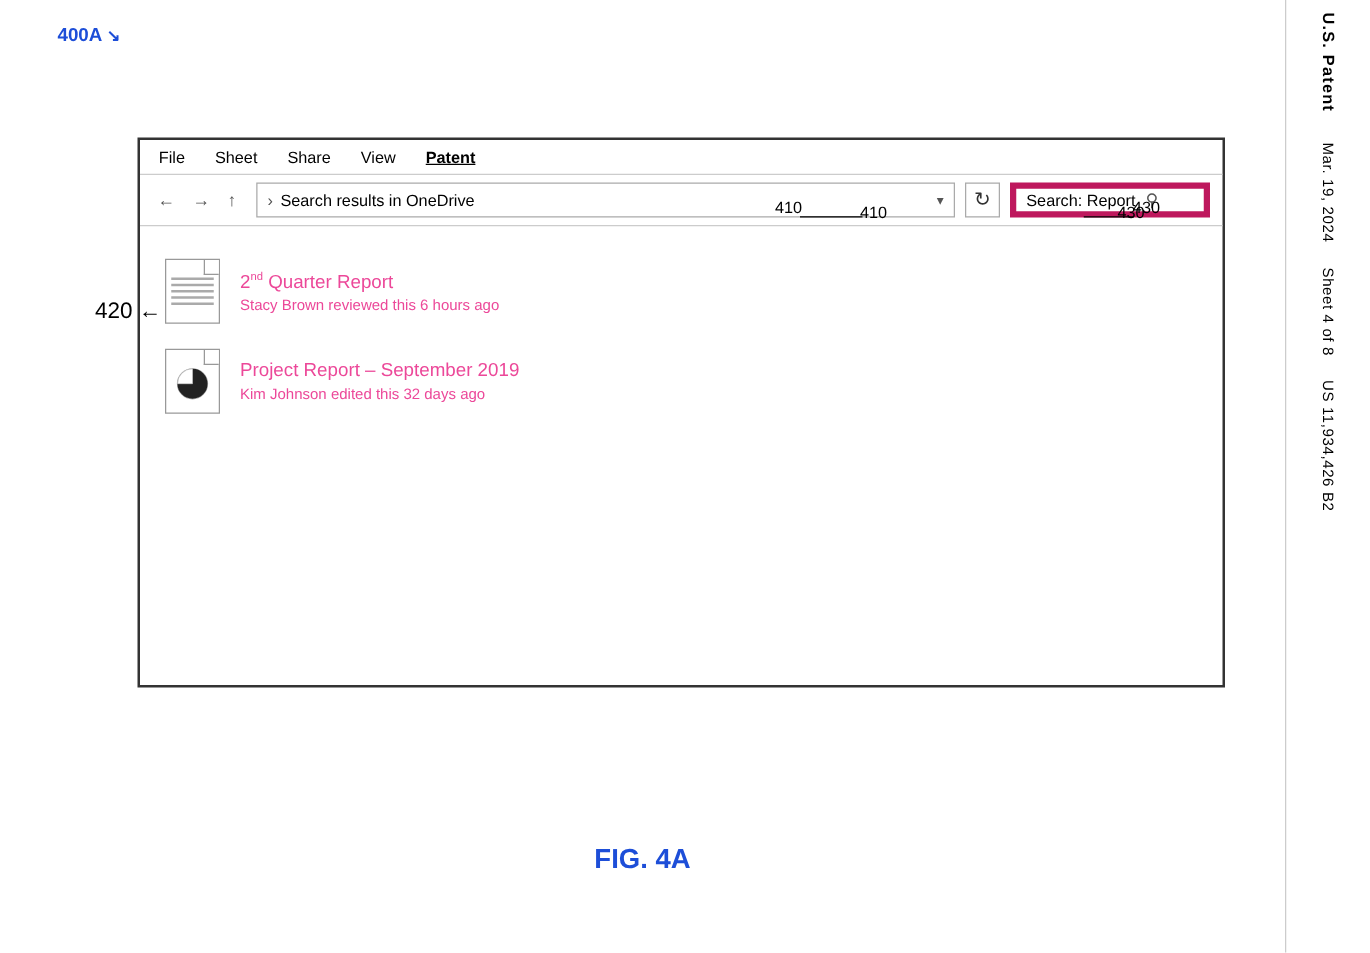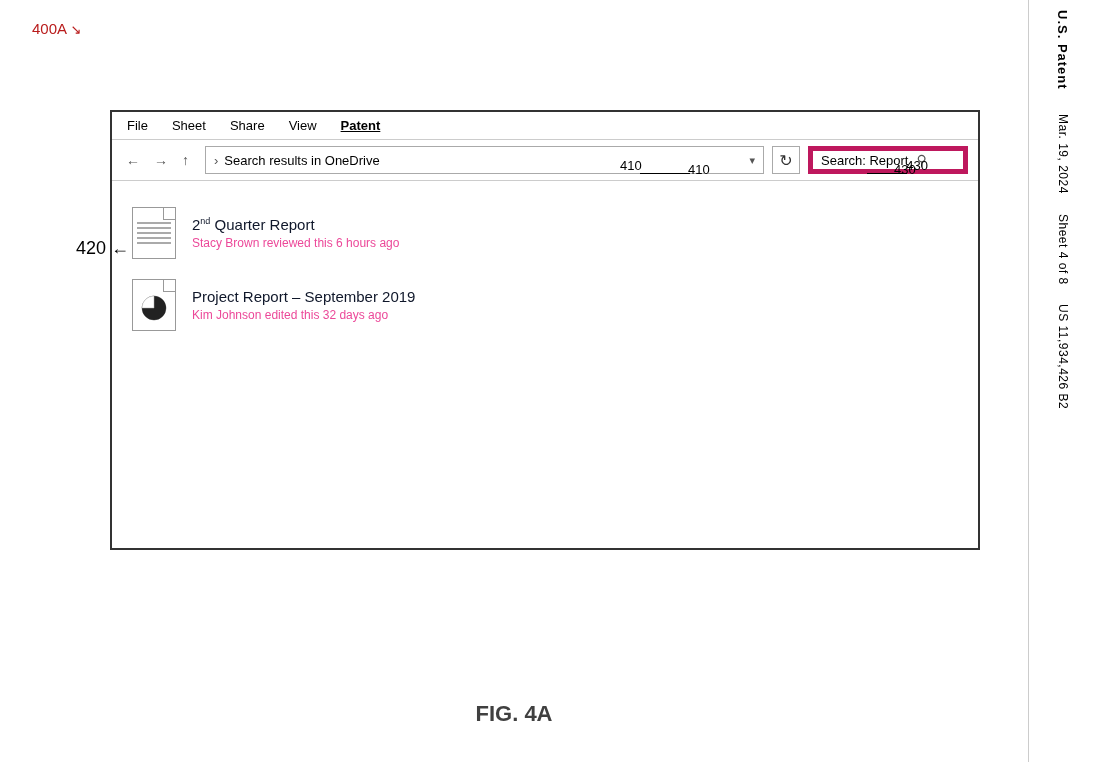"400A ↘" .figure-label { color: #b91c1c -> #1d4ed8; font-weight: normal -> bold; left: 32px -> 46px }
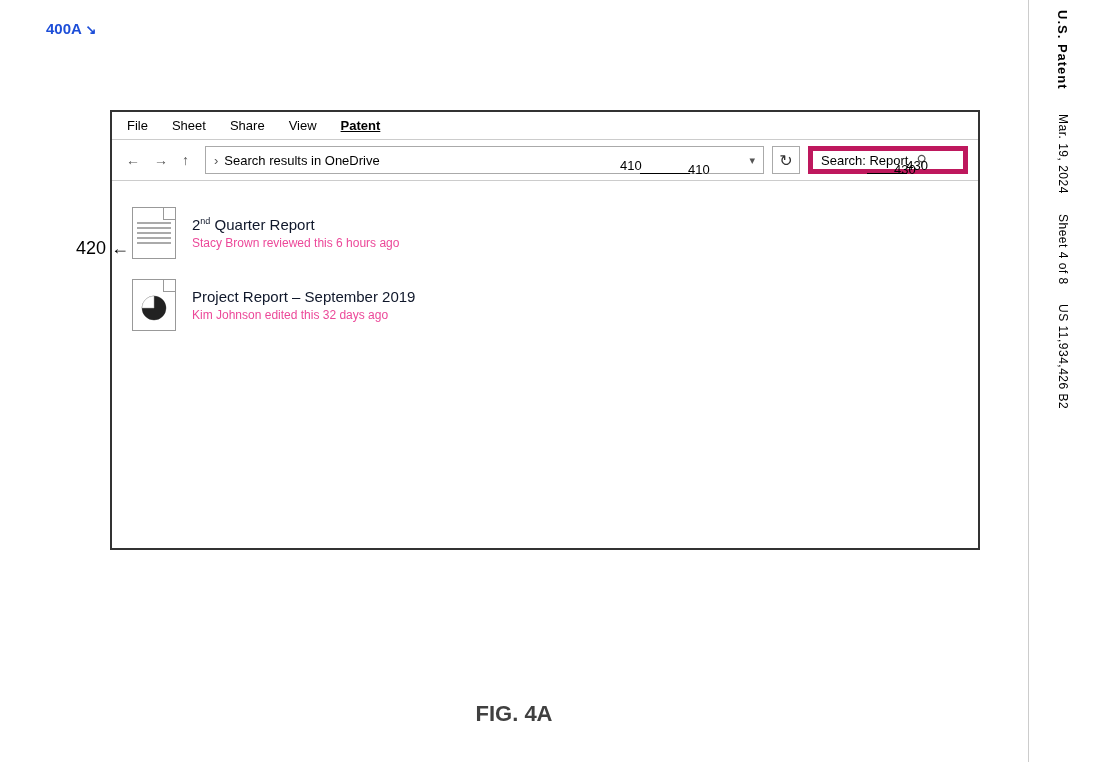"2nd Quarter Report" .file-name { color: #0f172a -> #ec4899 }
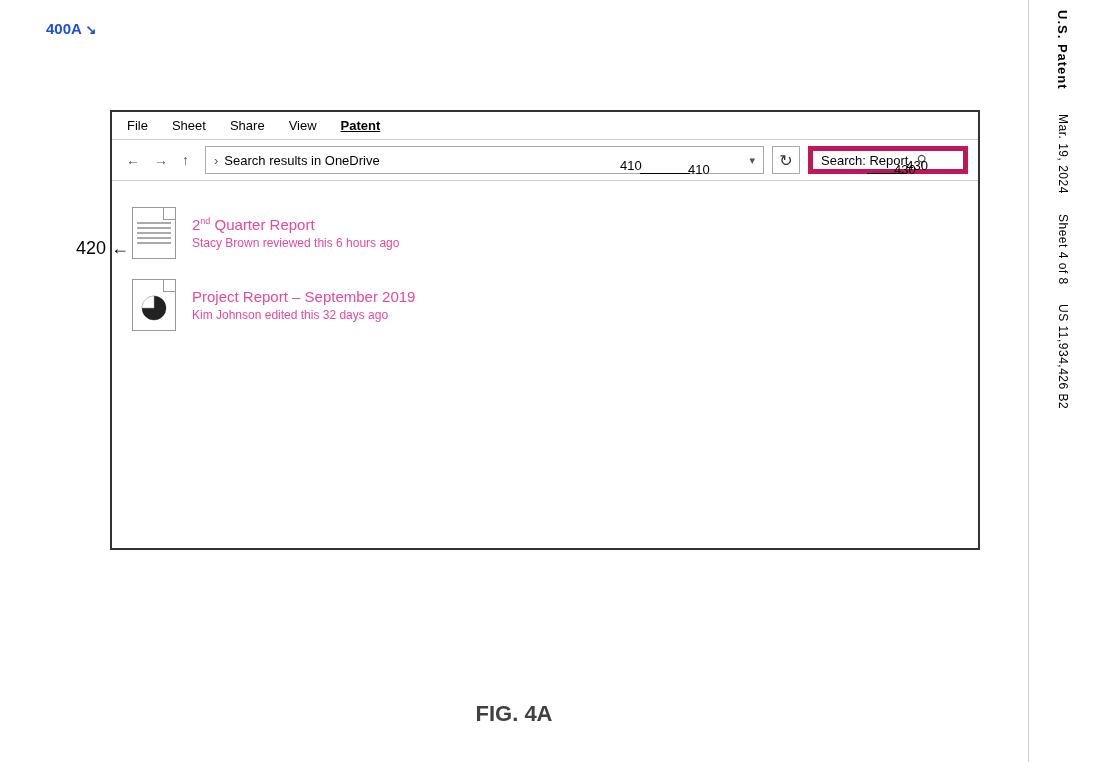"FIG. 4A" .fig-caption { bottom: 35px -> 62px; color: #404040 -> #1d4ed8 }
